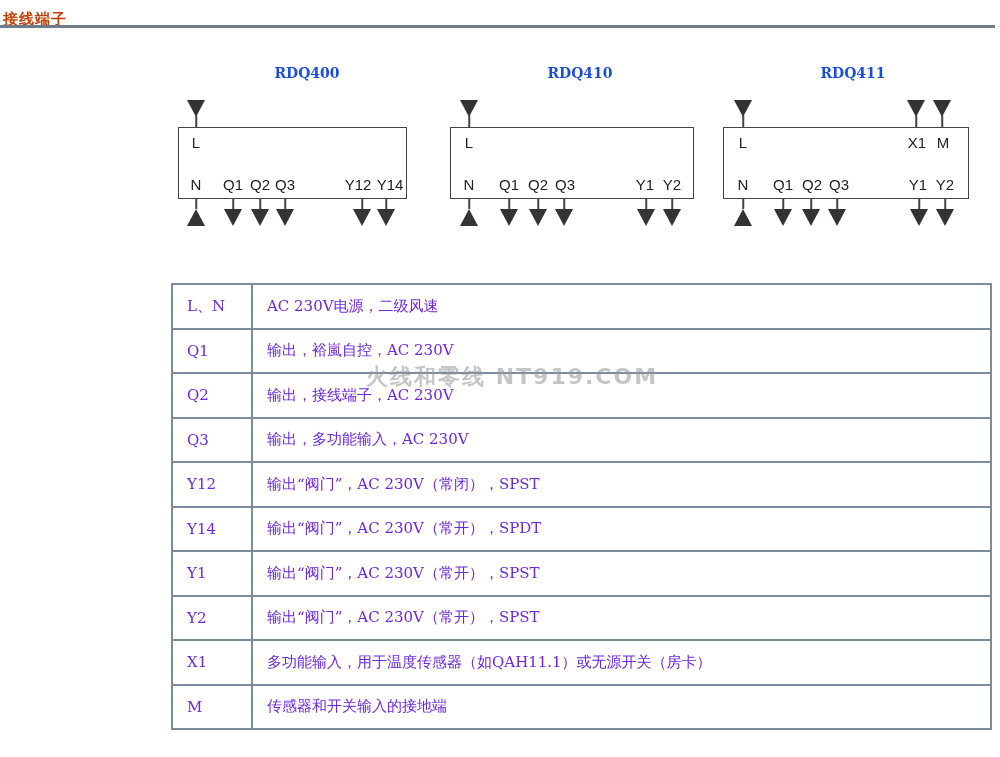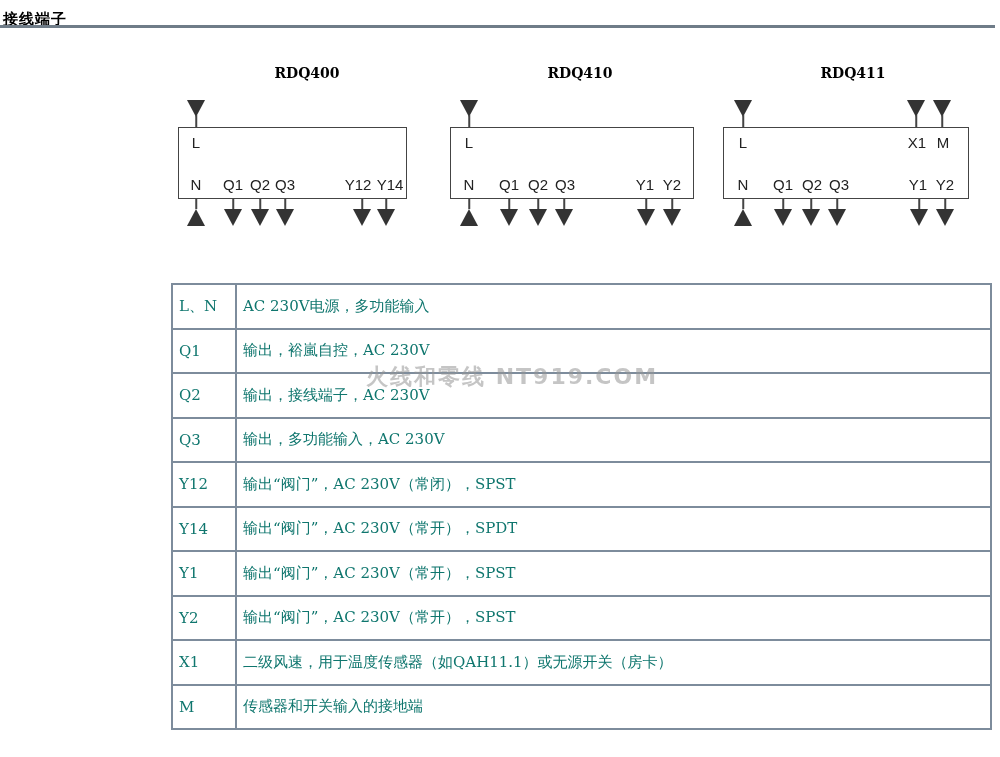"接线端子" .title { color: #000000 -> #c2410c }
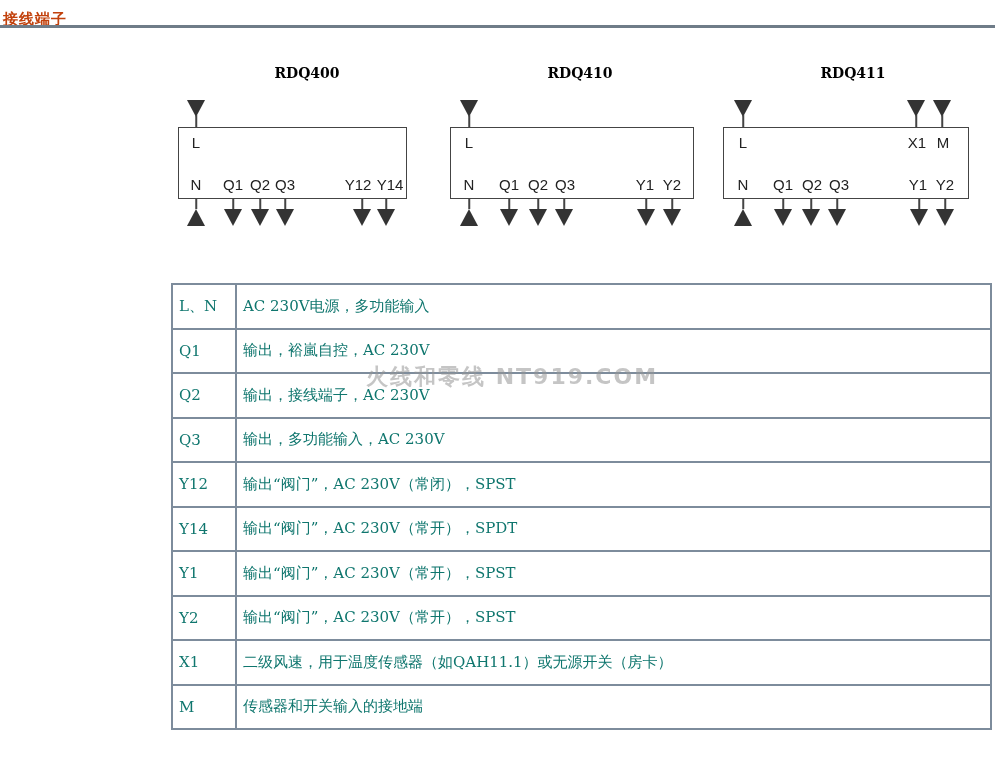"RDQ400" .model { color: #000000 -> #1d4ed8 }
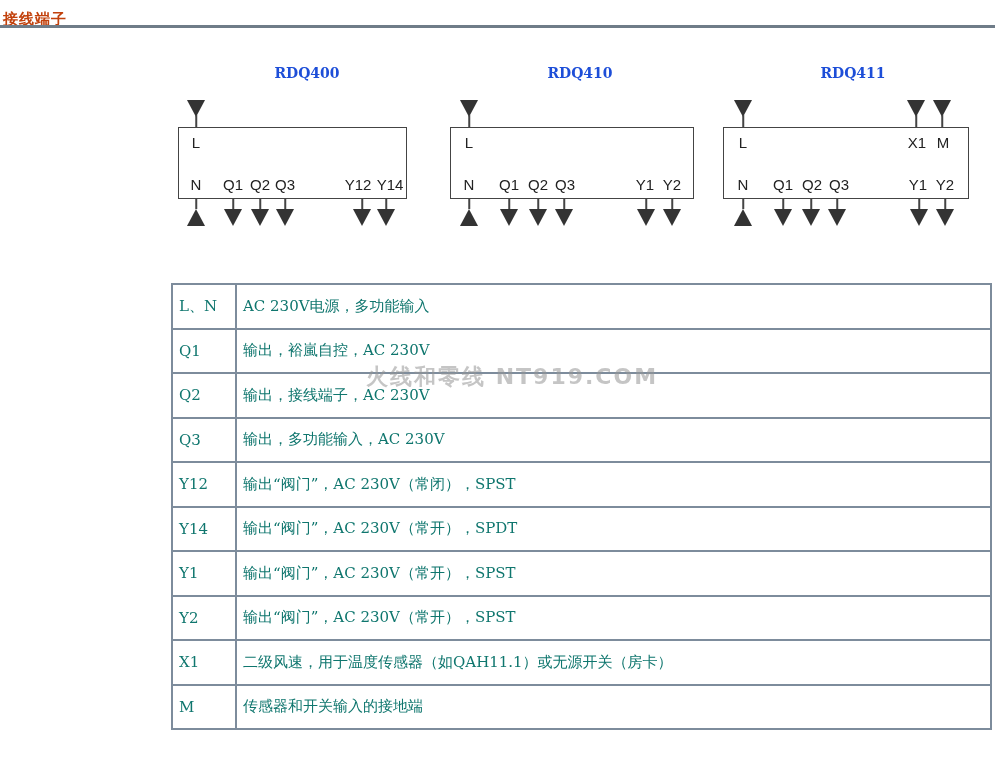"L、N" table.spec td { color: #0f766e -> #6d28d9; padding: 0 6px -> 0 14px }
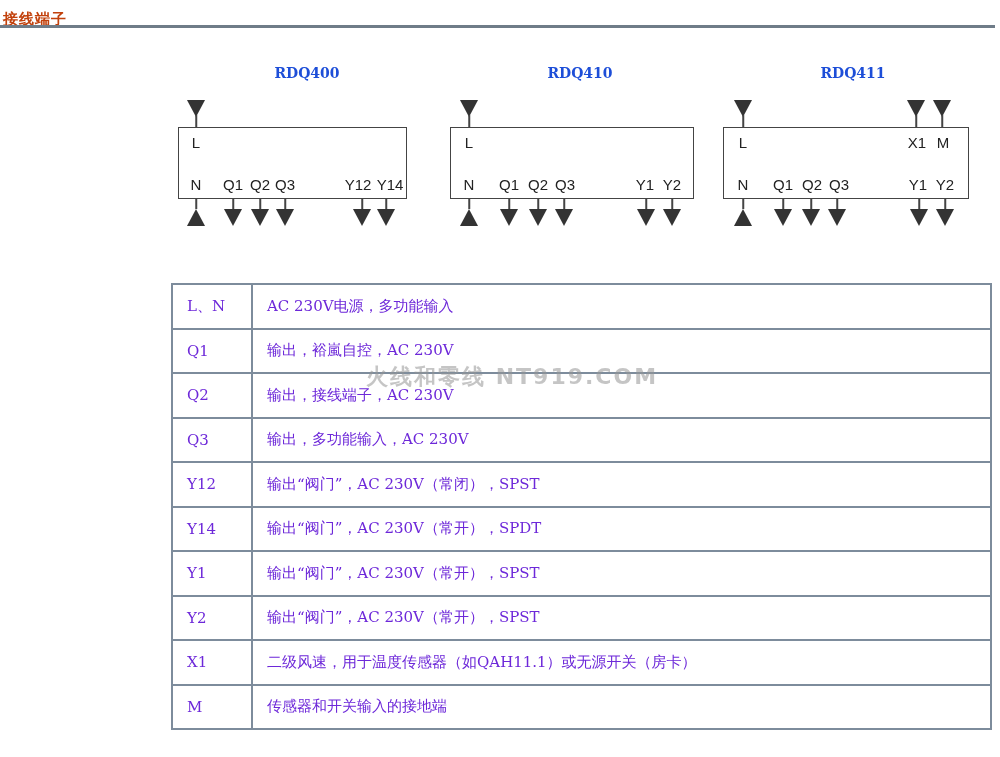"AC 230V电源，多功能输入" td { text: 多功能输入 -> 二级风速 }
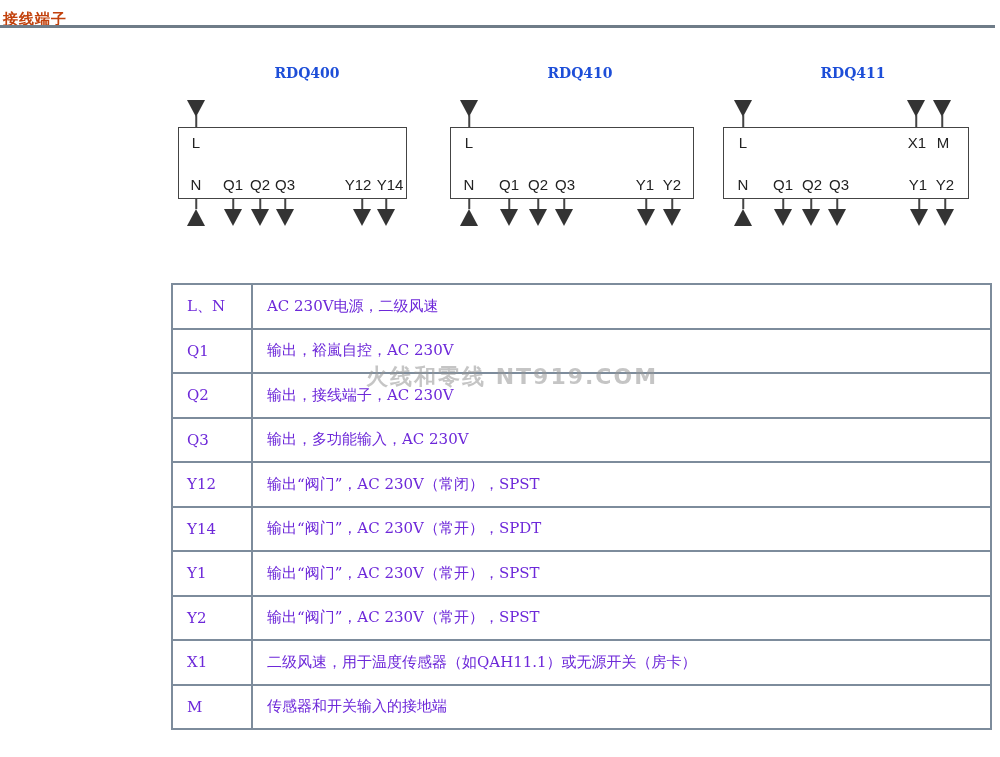"二级风速，用于温度传感器（如QAH11.1）或无源开关（房卡）" td { text: 二级风速 -> 多功能输入 }
